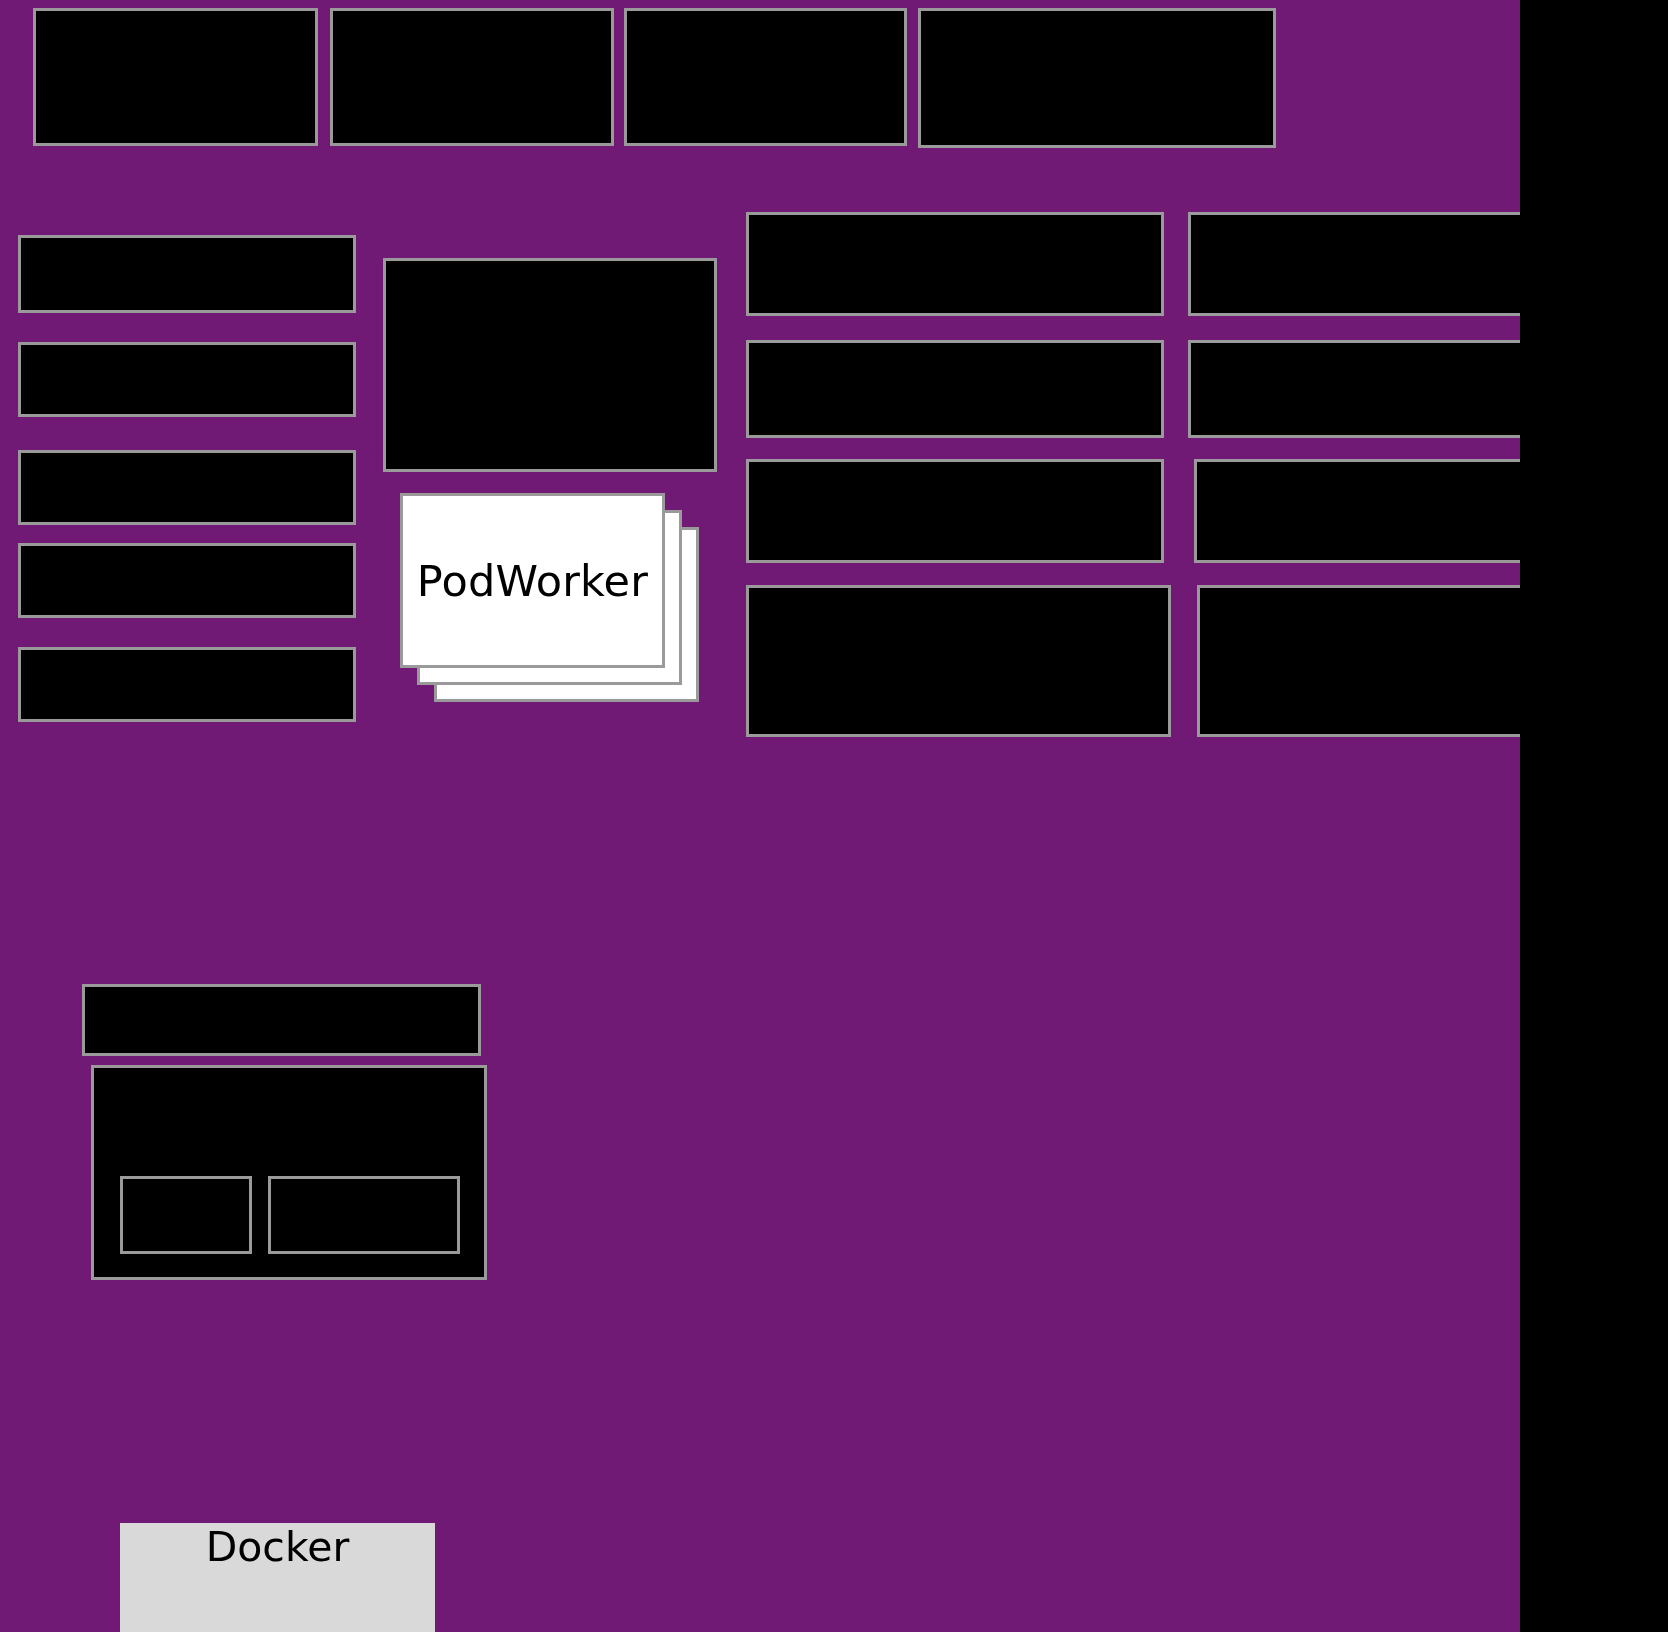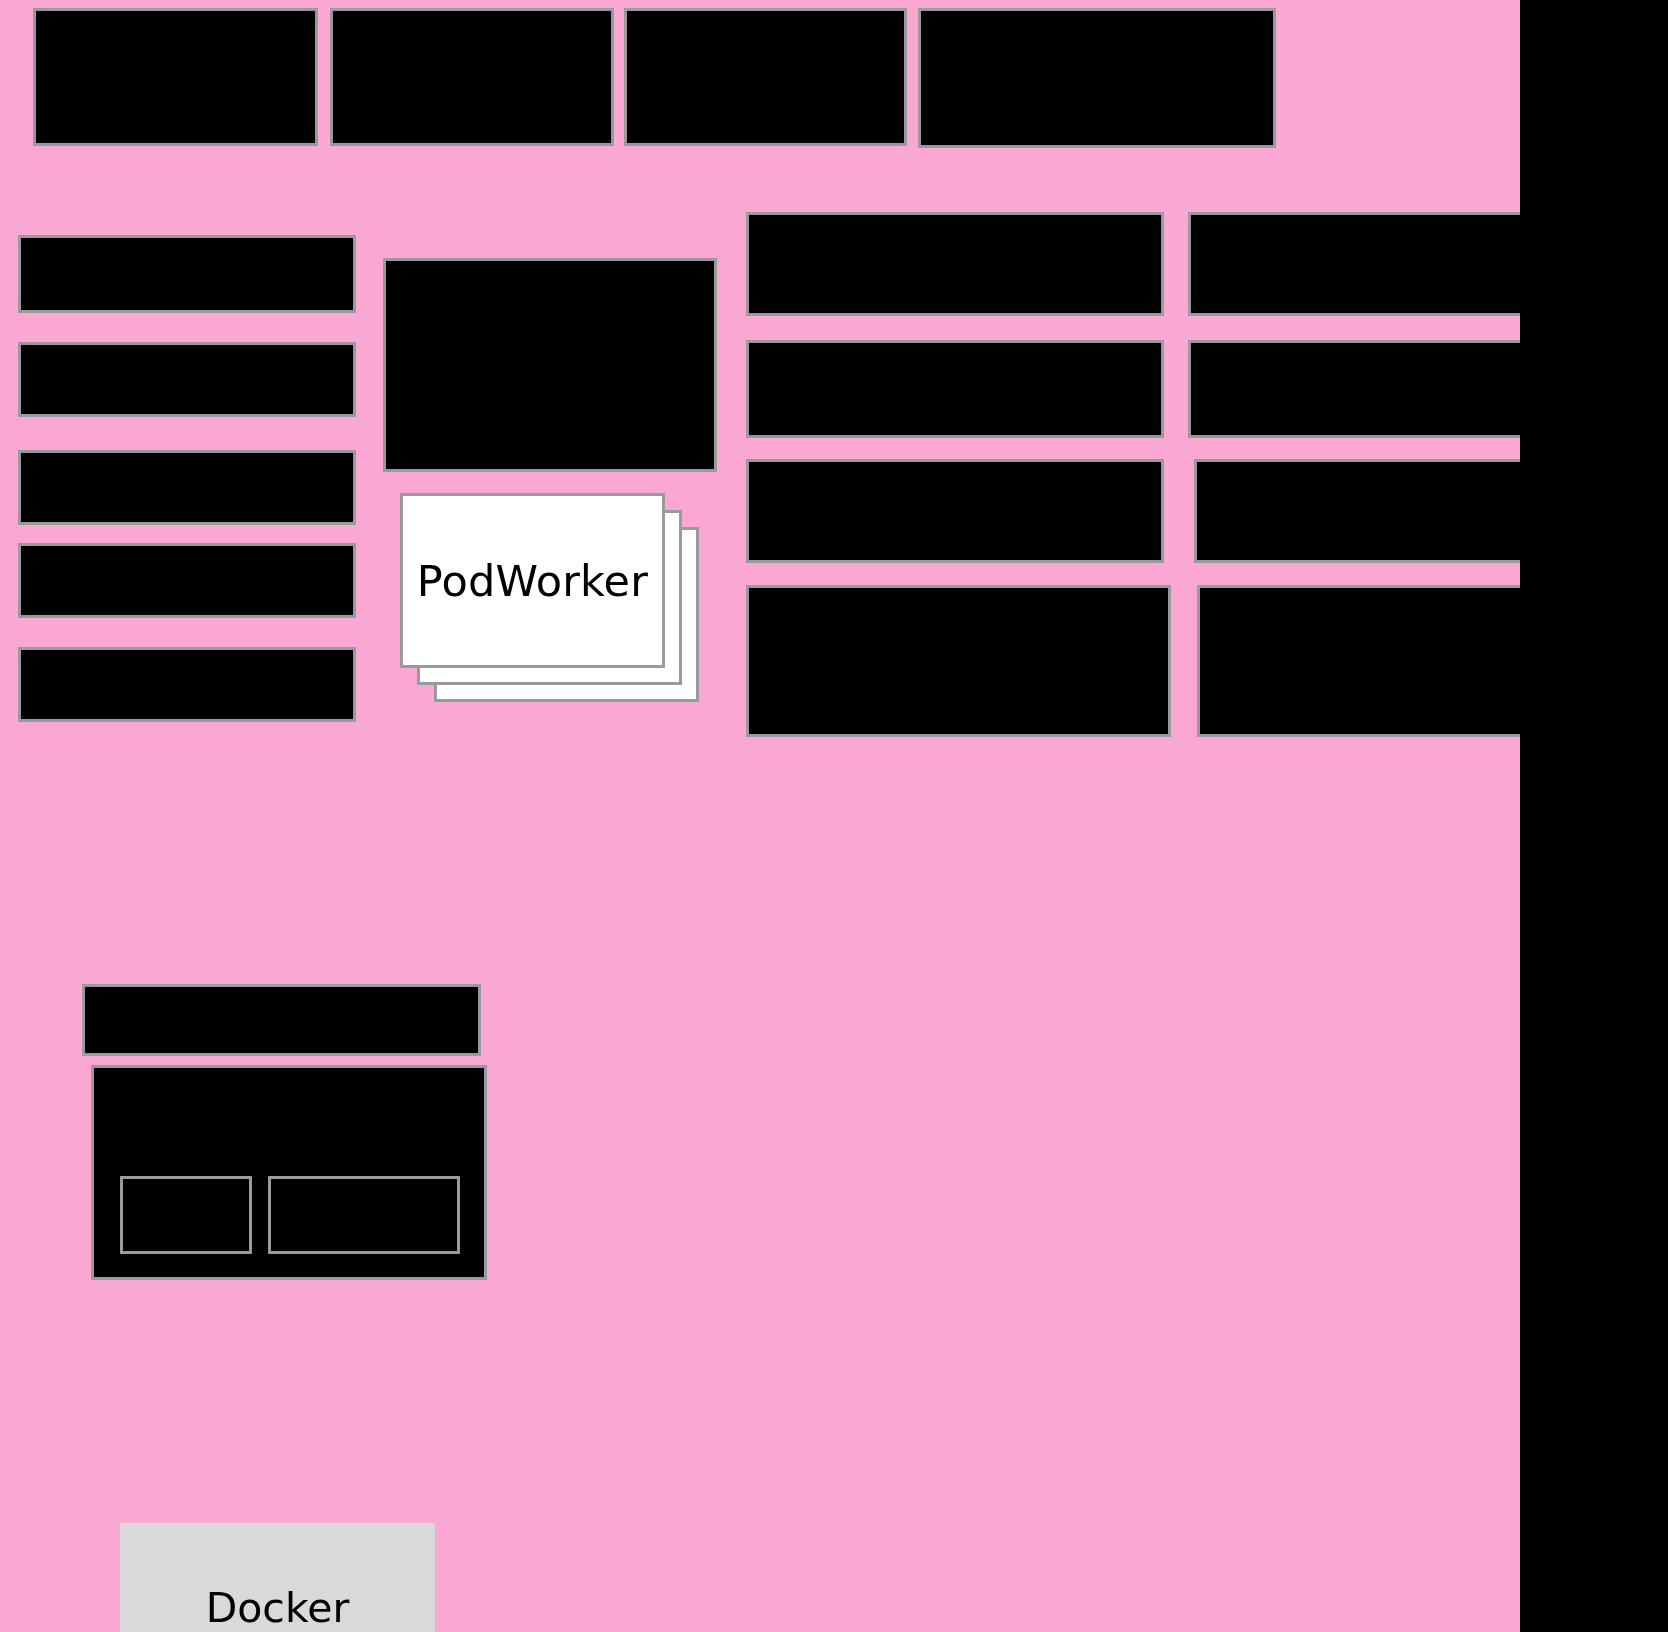"PodWorker" #canvas { background: #f9a8d4 -> #701a75 }
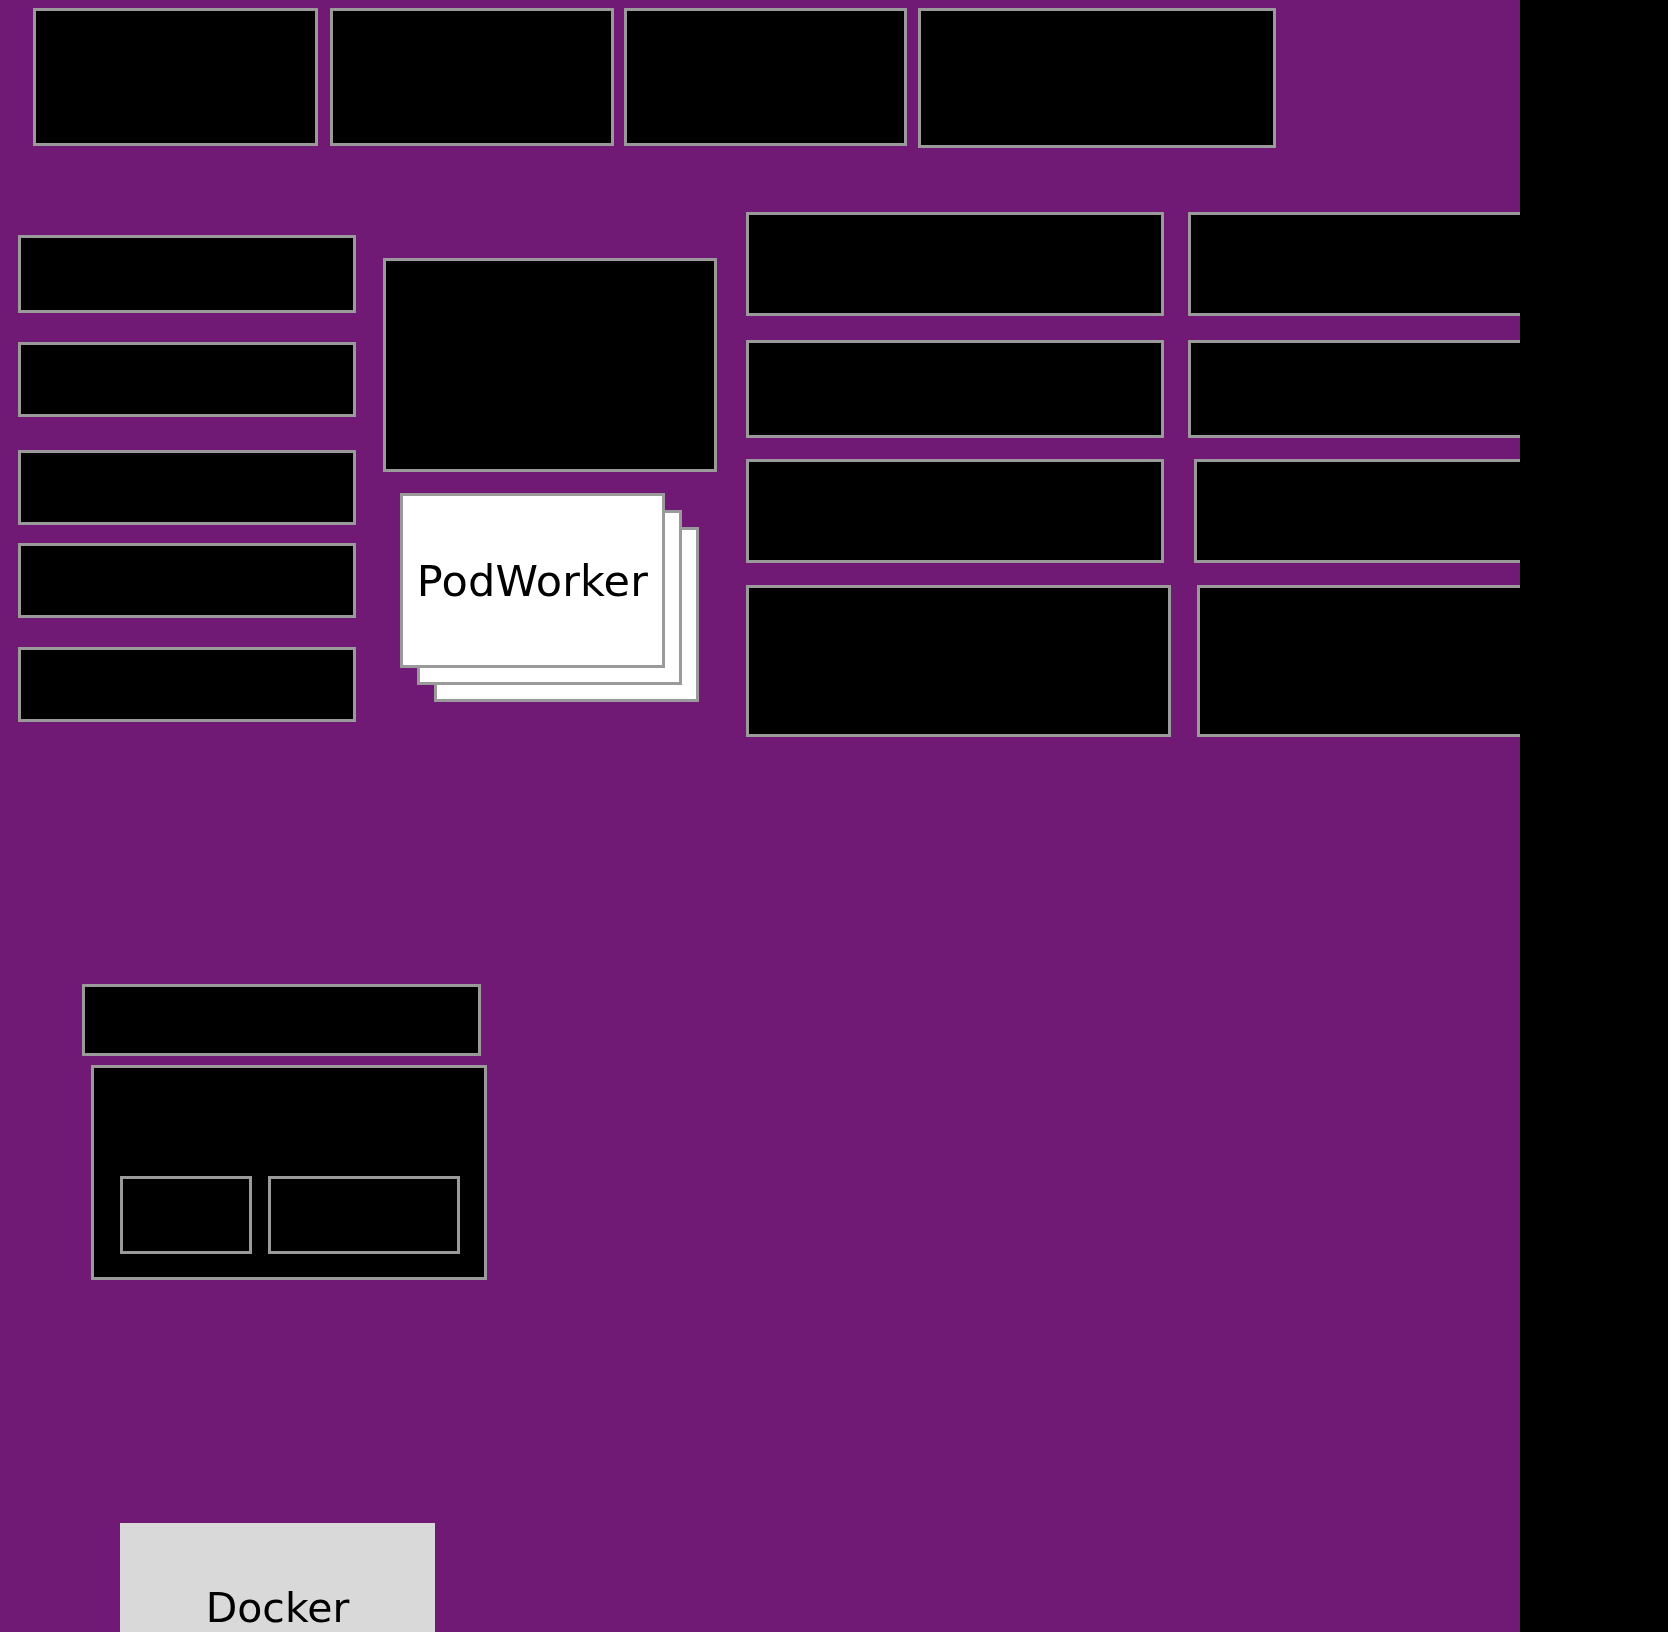"Docker" .btn { align-items: flex-end -> flex-start }
